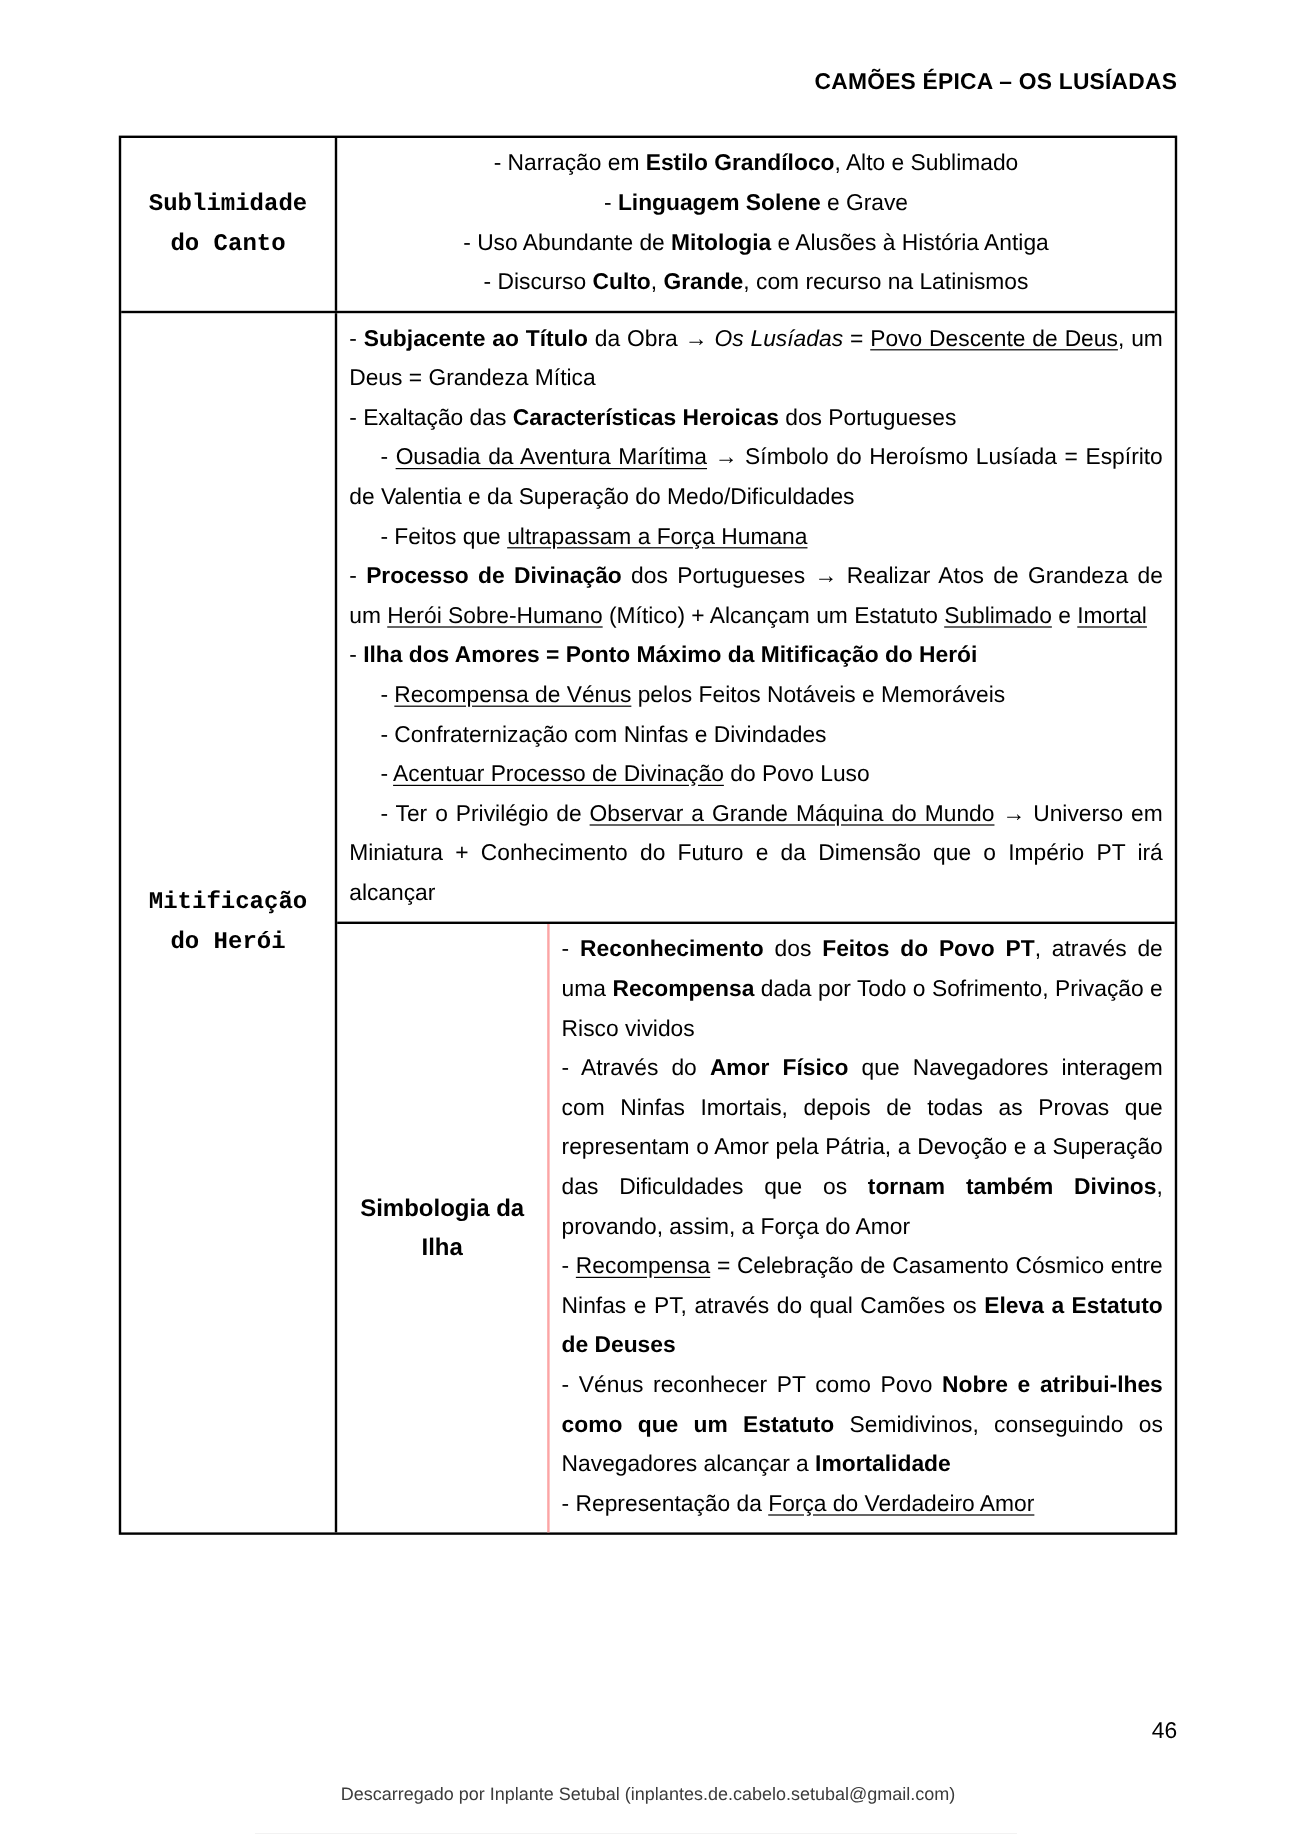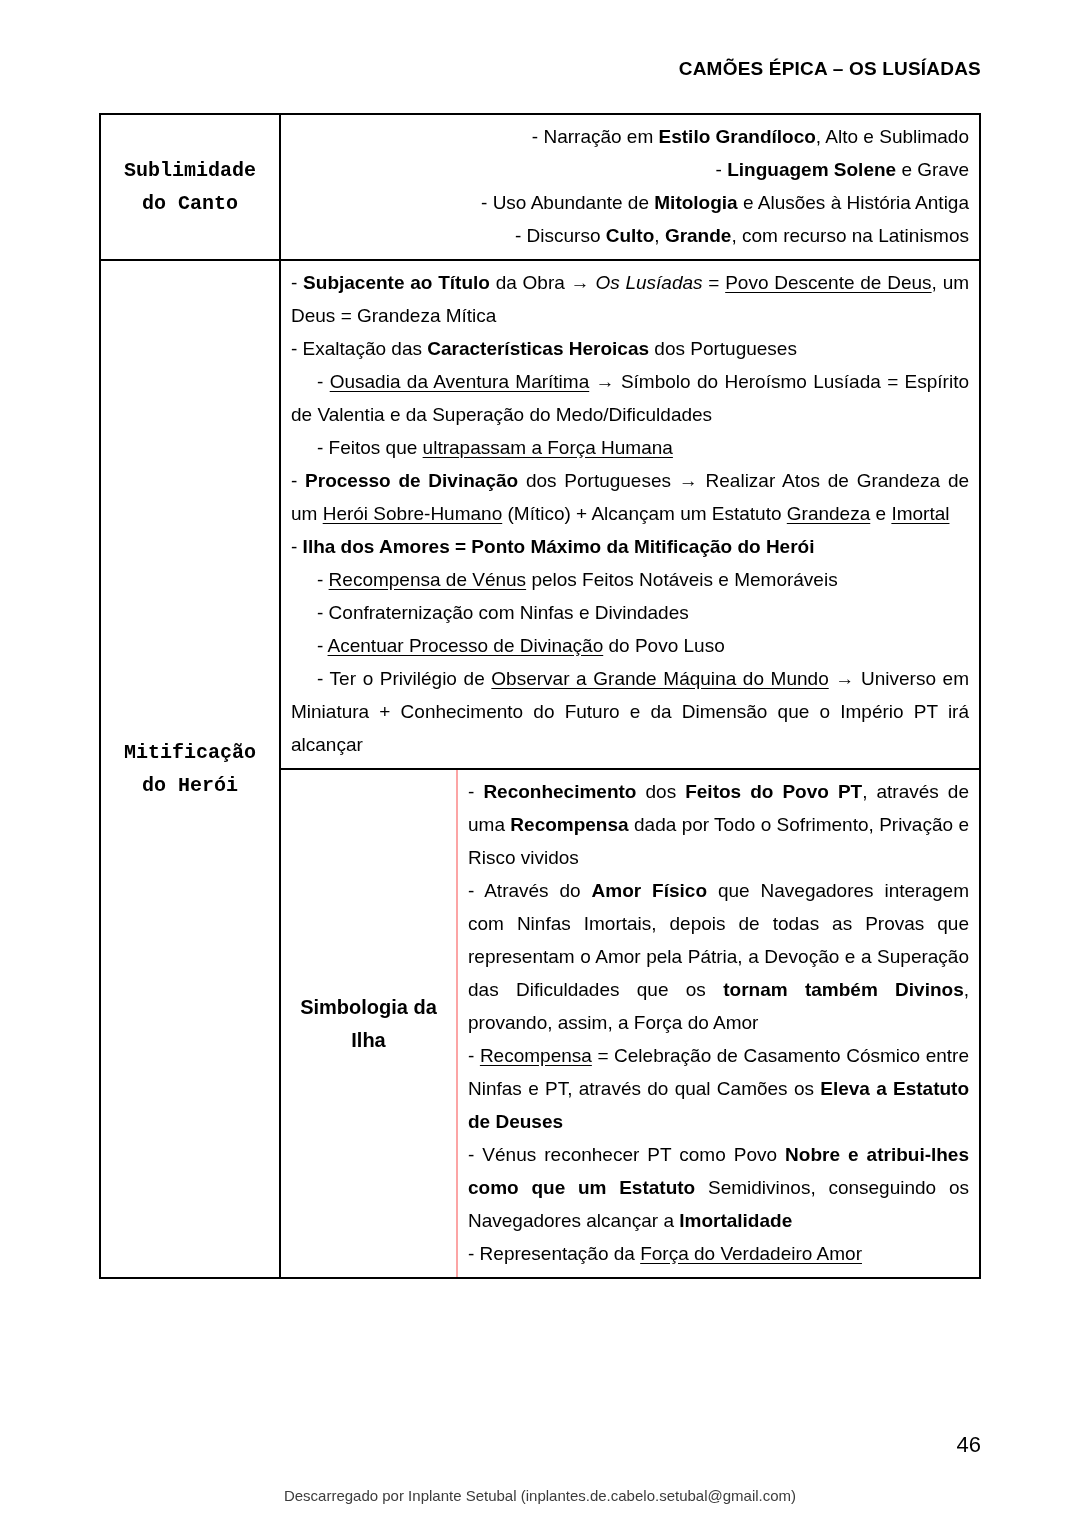"- Narração em Estilo Grandíloco," .line { text-align: right -> center }
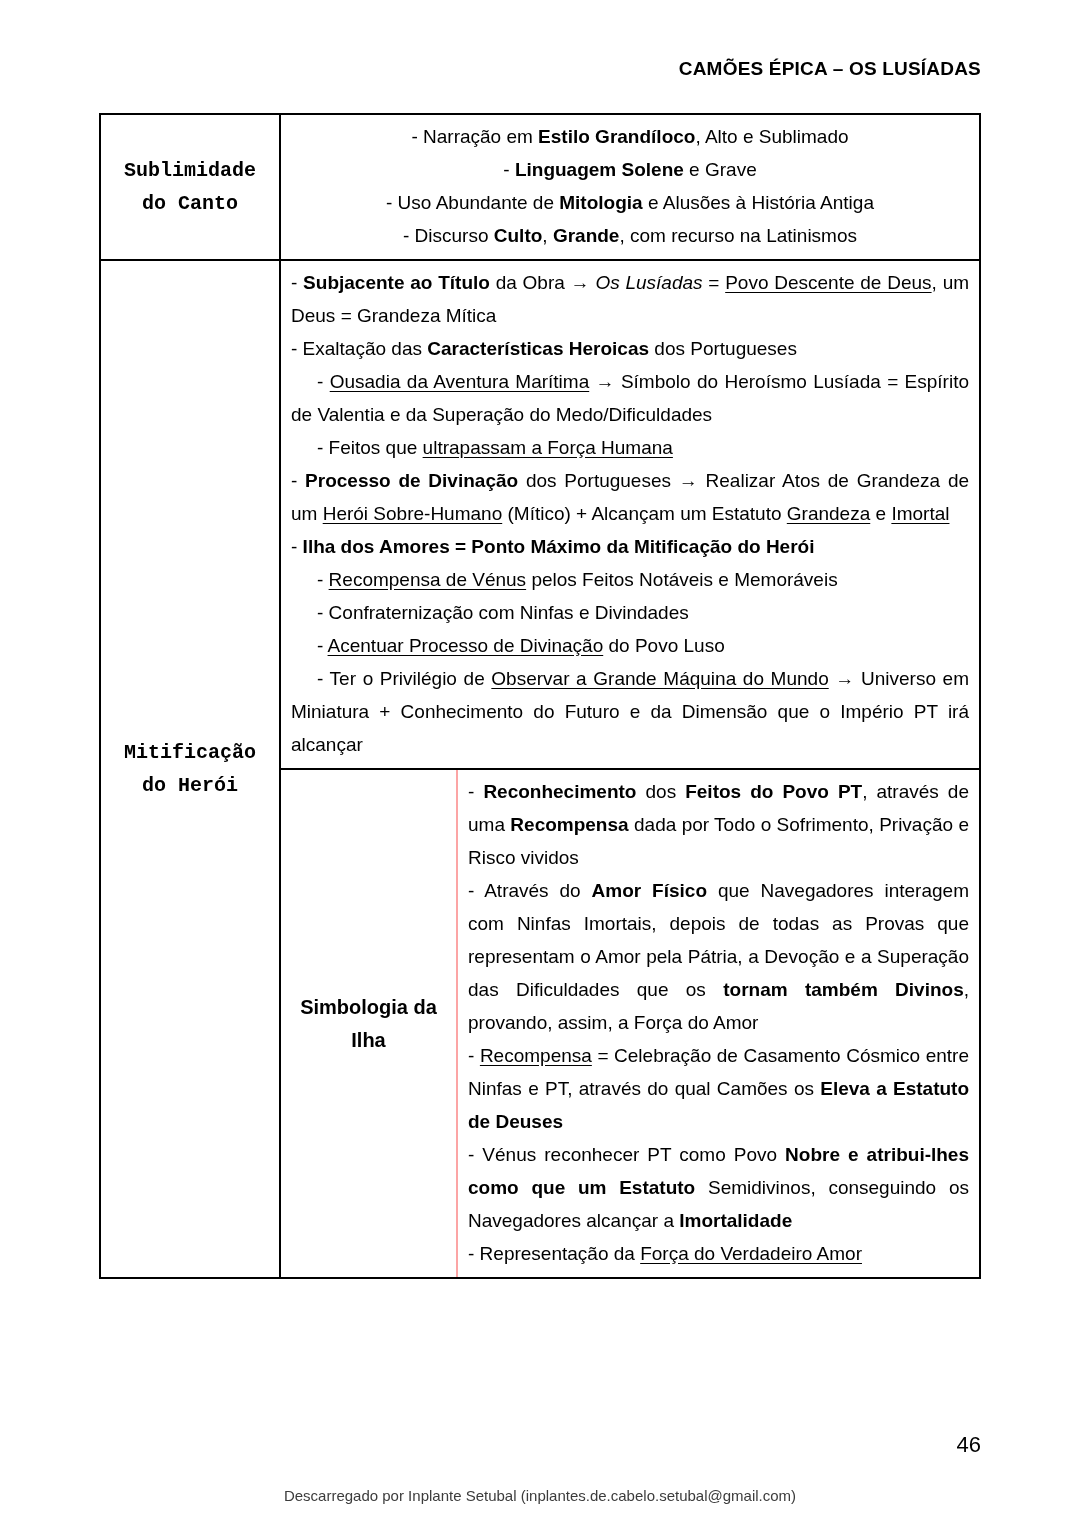"Grandeza" u { text: Grandeza -> Sublimado }
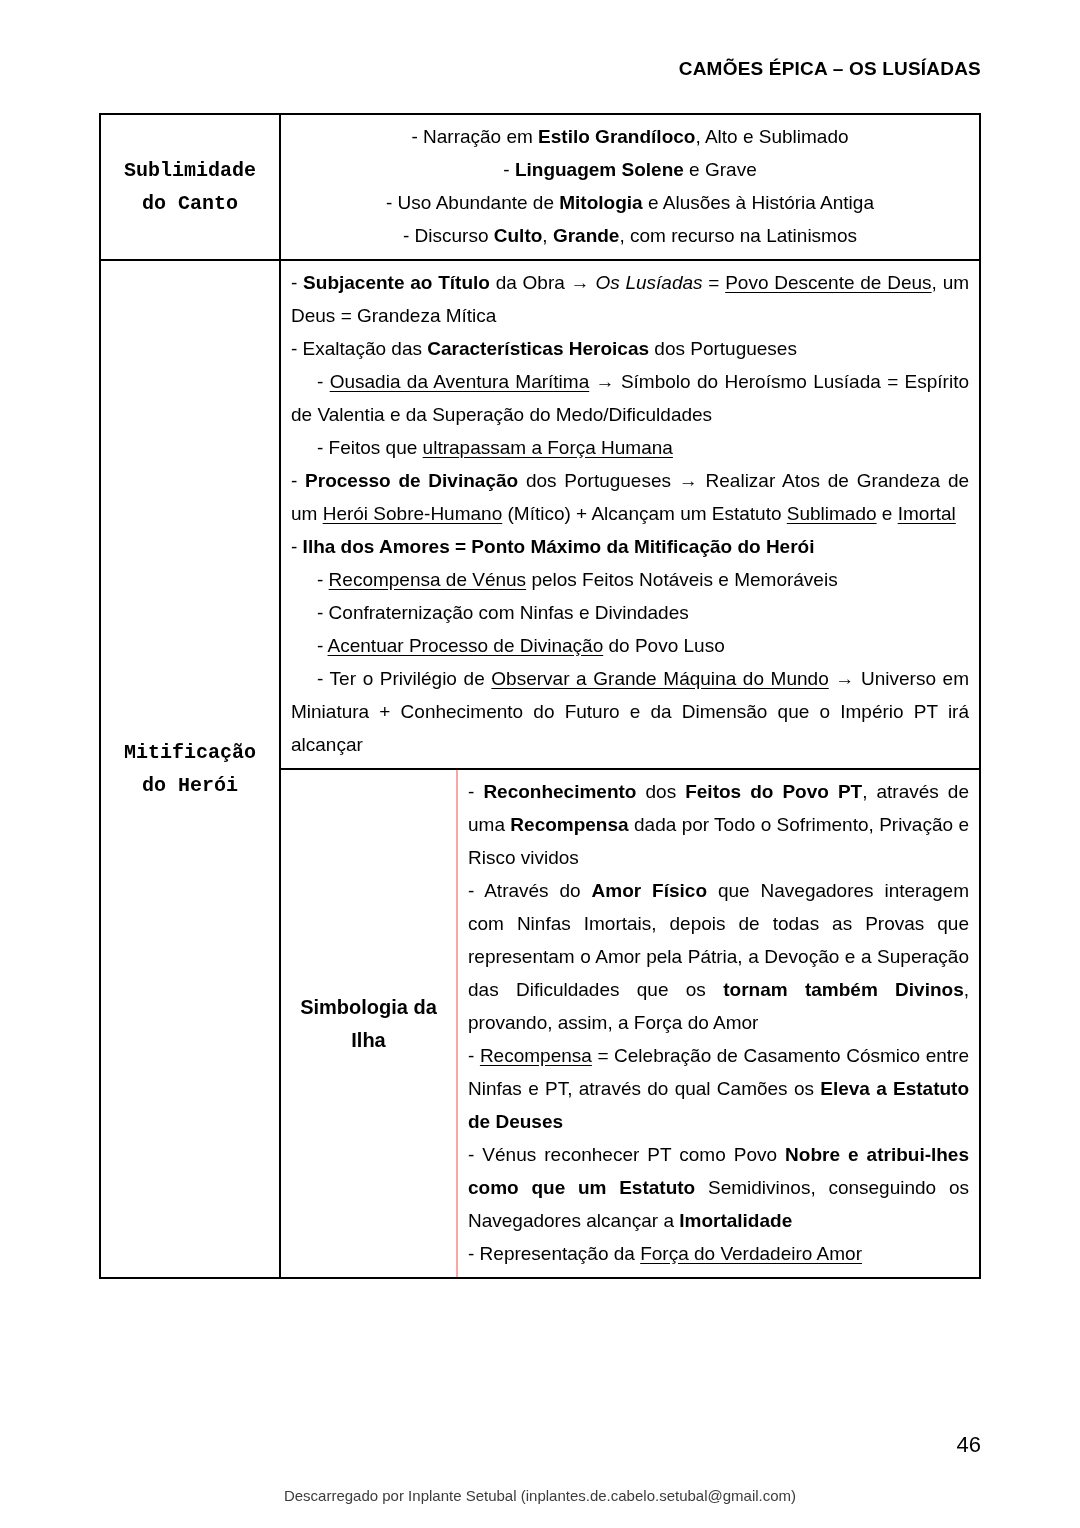"46" .page-number { font-size: 22px -> 19px }
